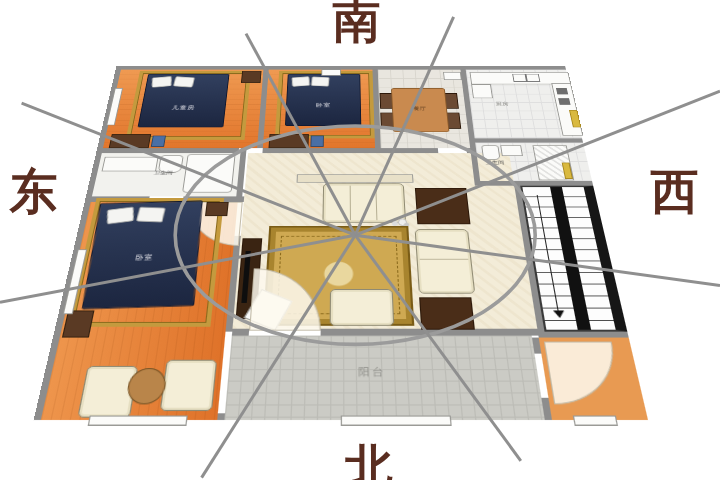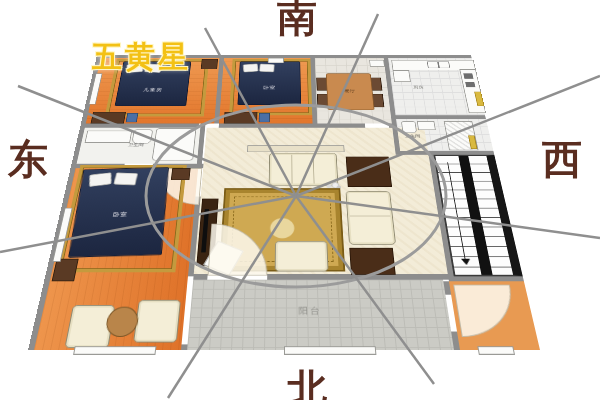"五黄星" div.star { html: <div>五黄星</div> -> none }
